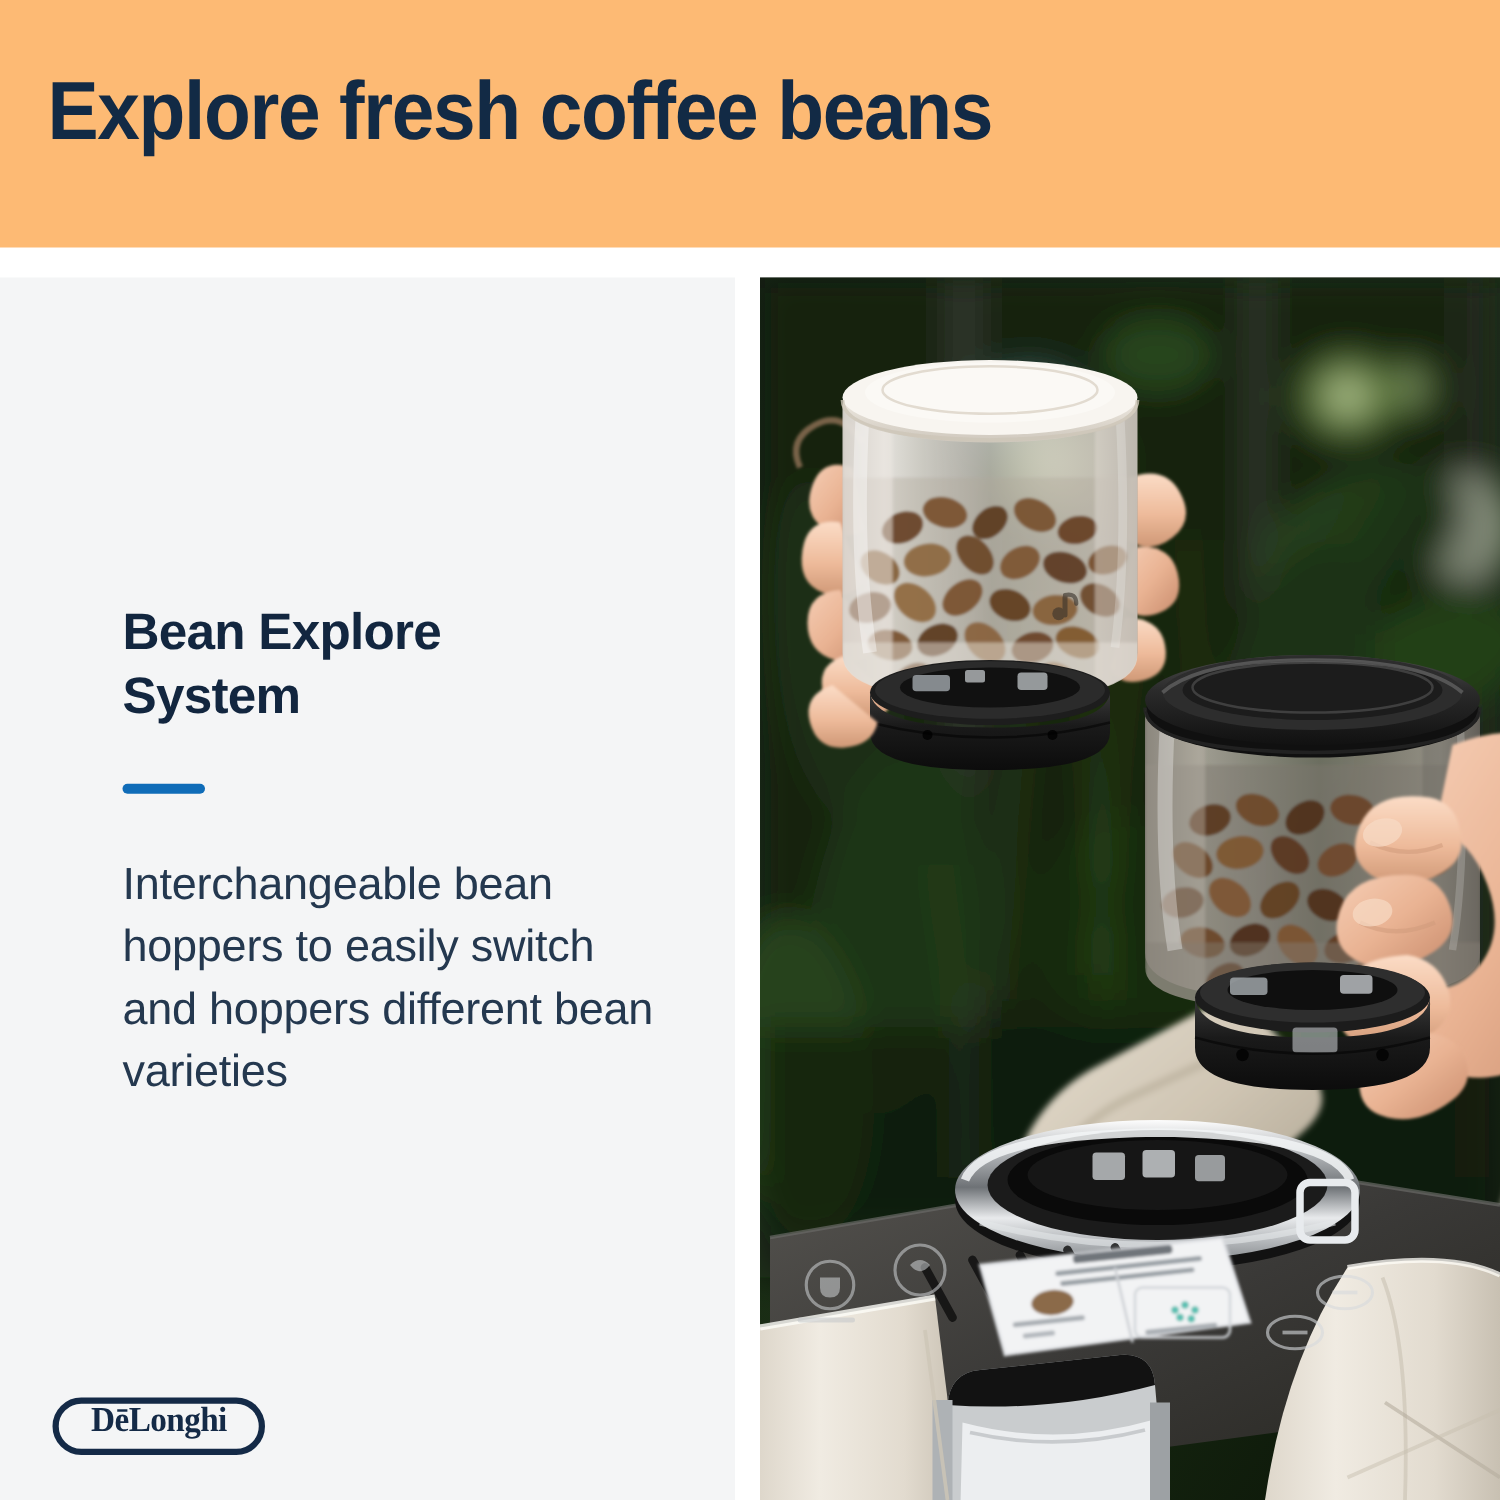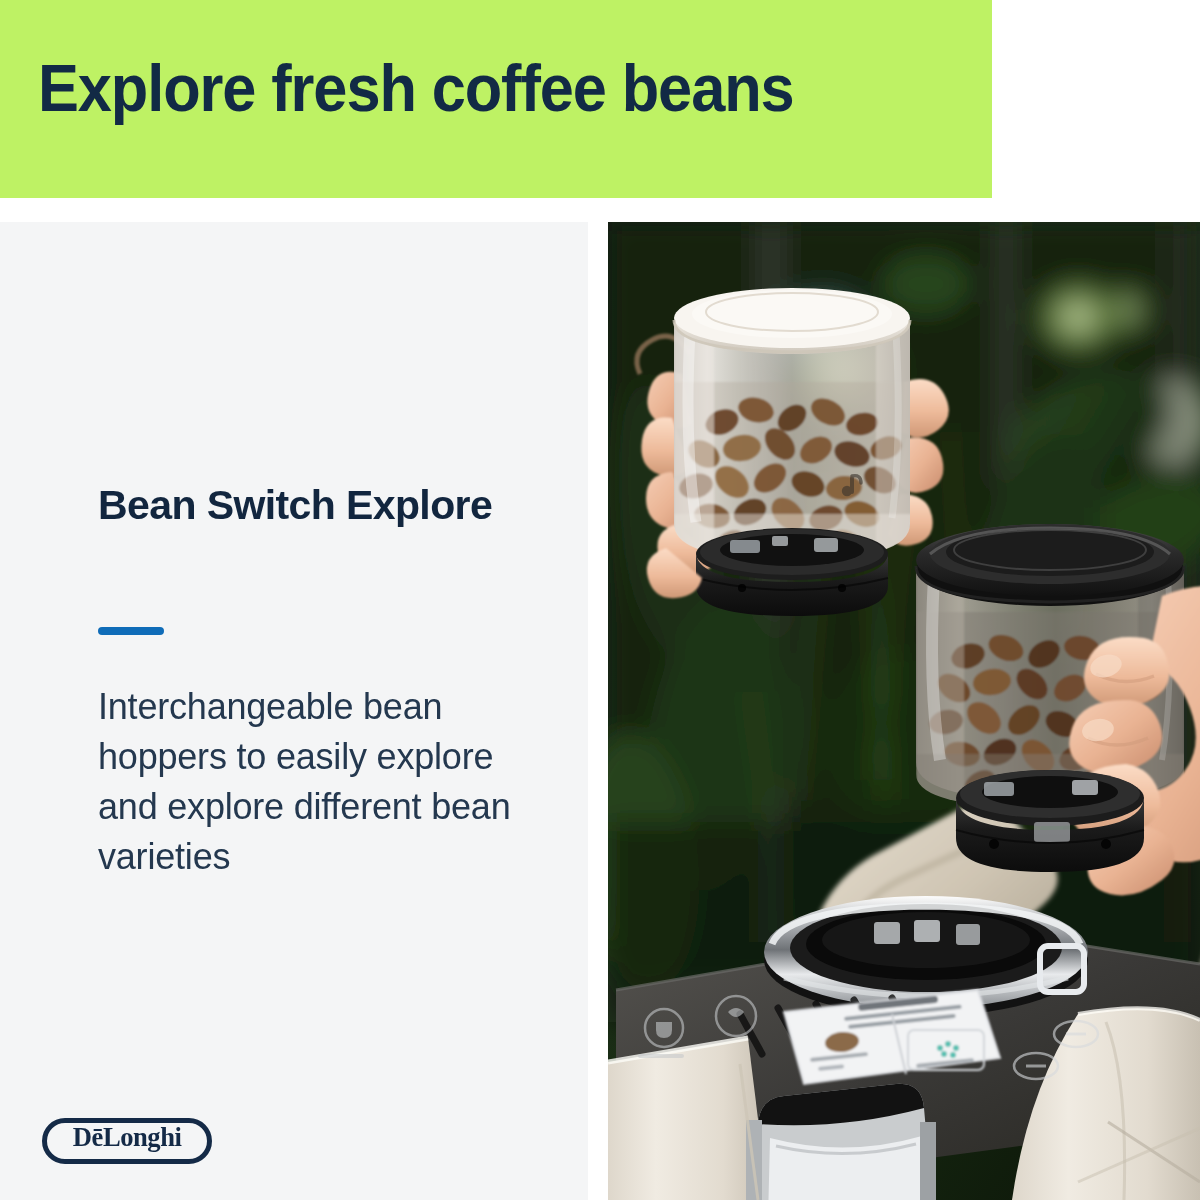"Explore fresh coffee beans" .header { background: #bef264 -> #fdba74; width: 992px -> 1200px }
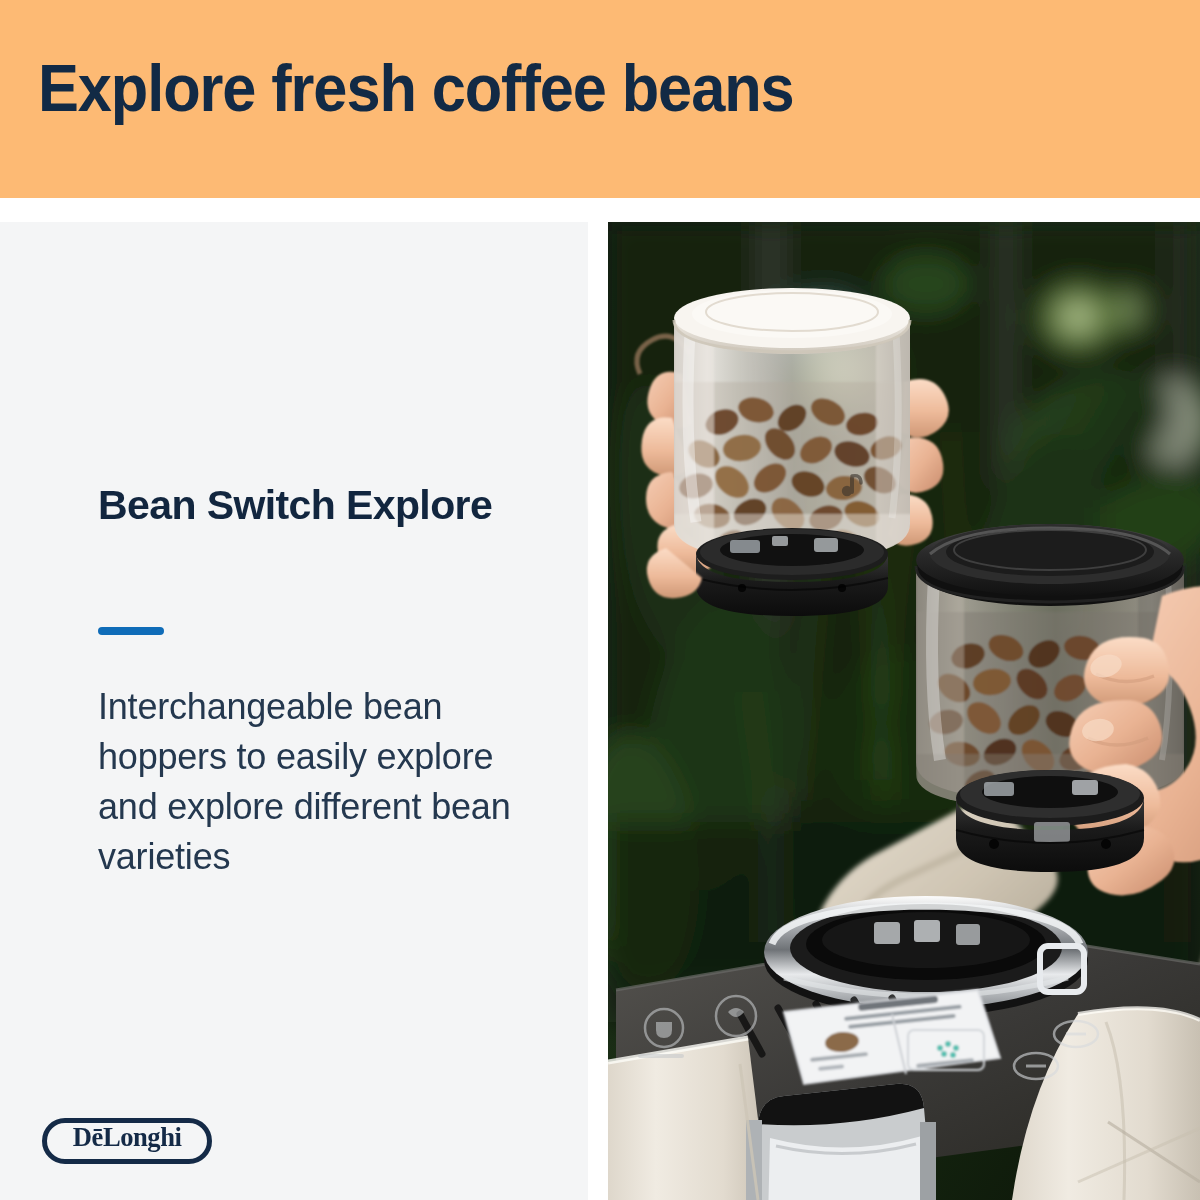"Bean Switch Explore" div.feature-heading { text: Switch Explore -> Explore System }
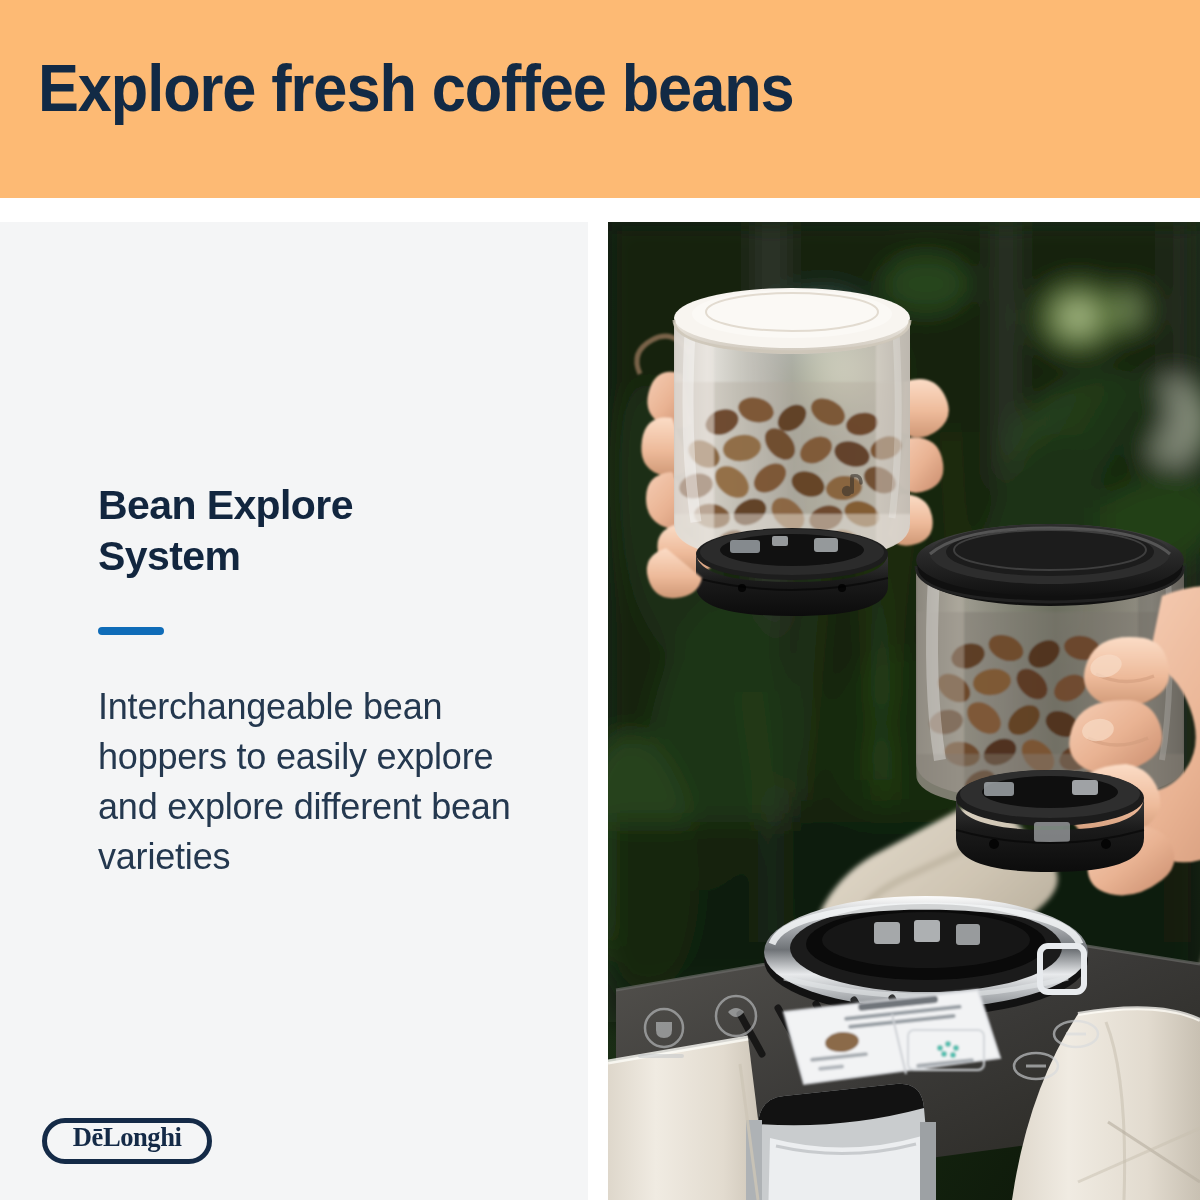"Interchangeable bean hoppers to easily" div.feature-body { text: explore and explore -> switch and hoppers }
